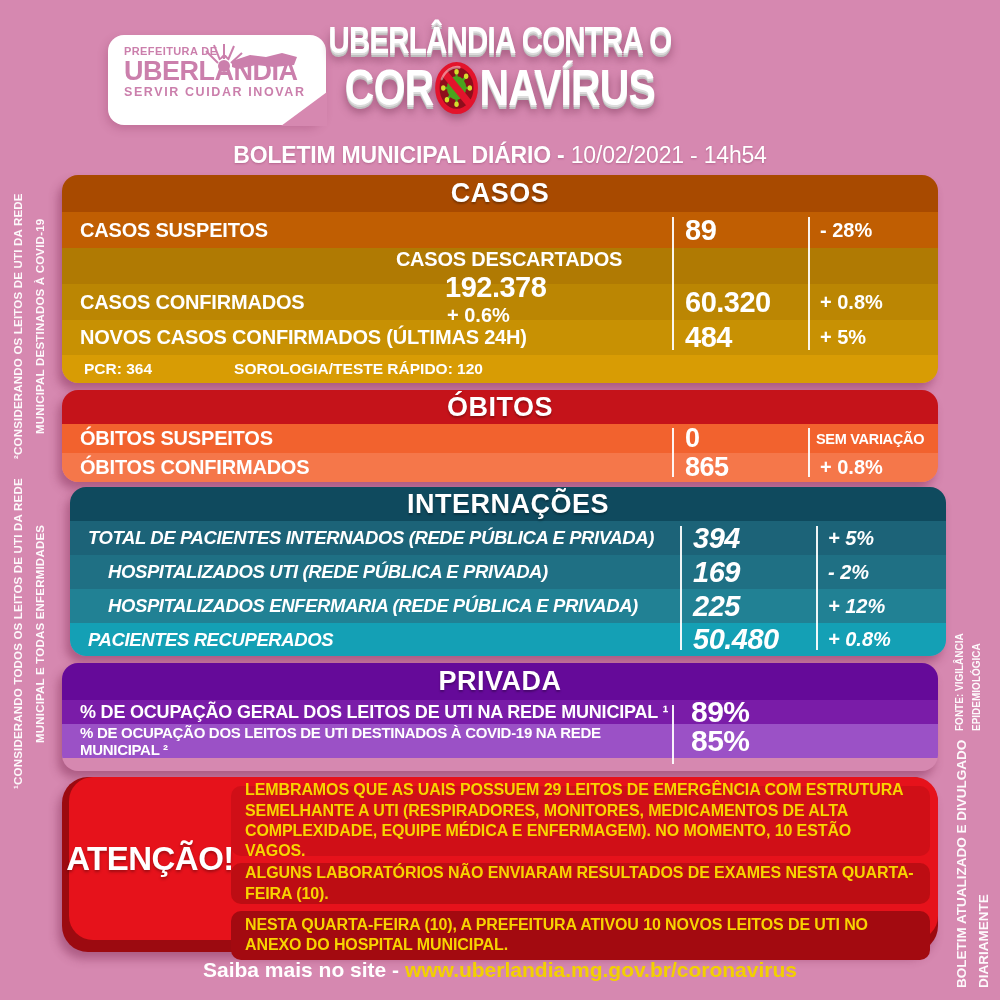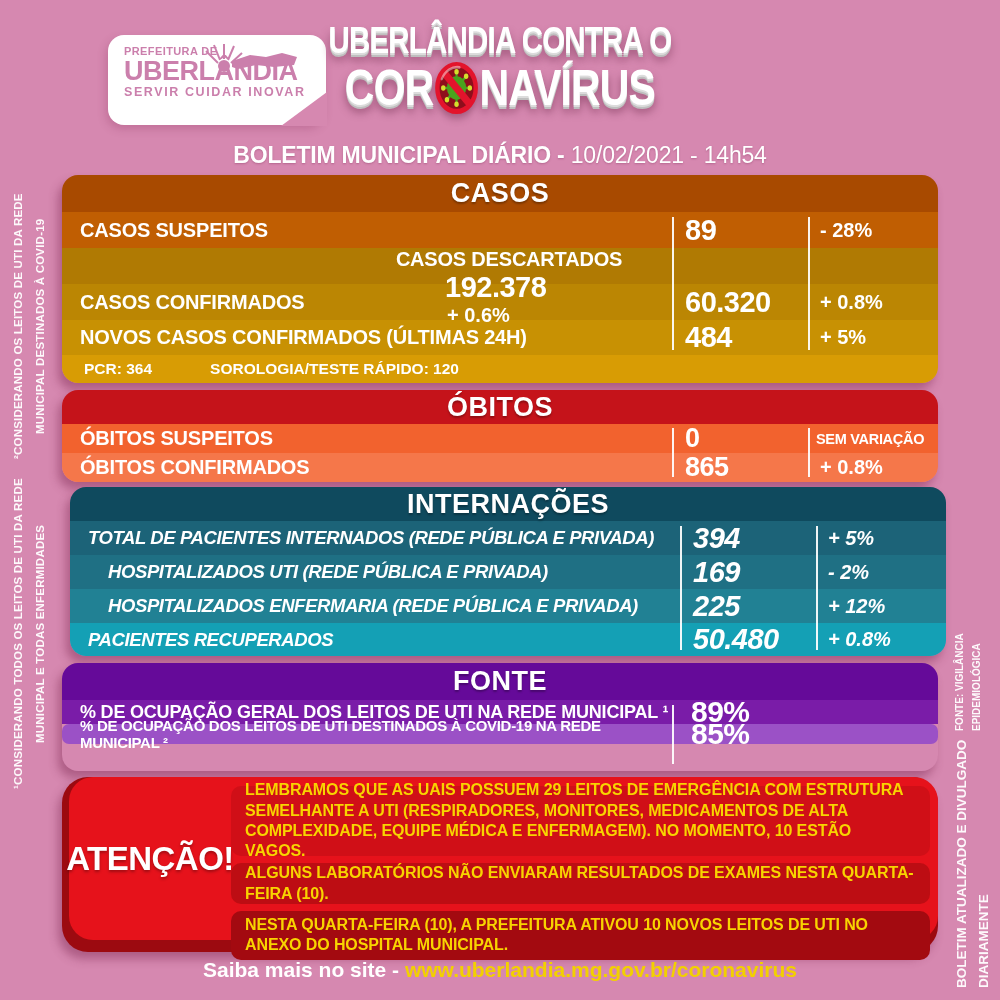"PCR: 364" .p-casos .foot { gap: 58px -> 82px }
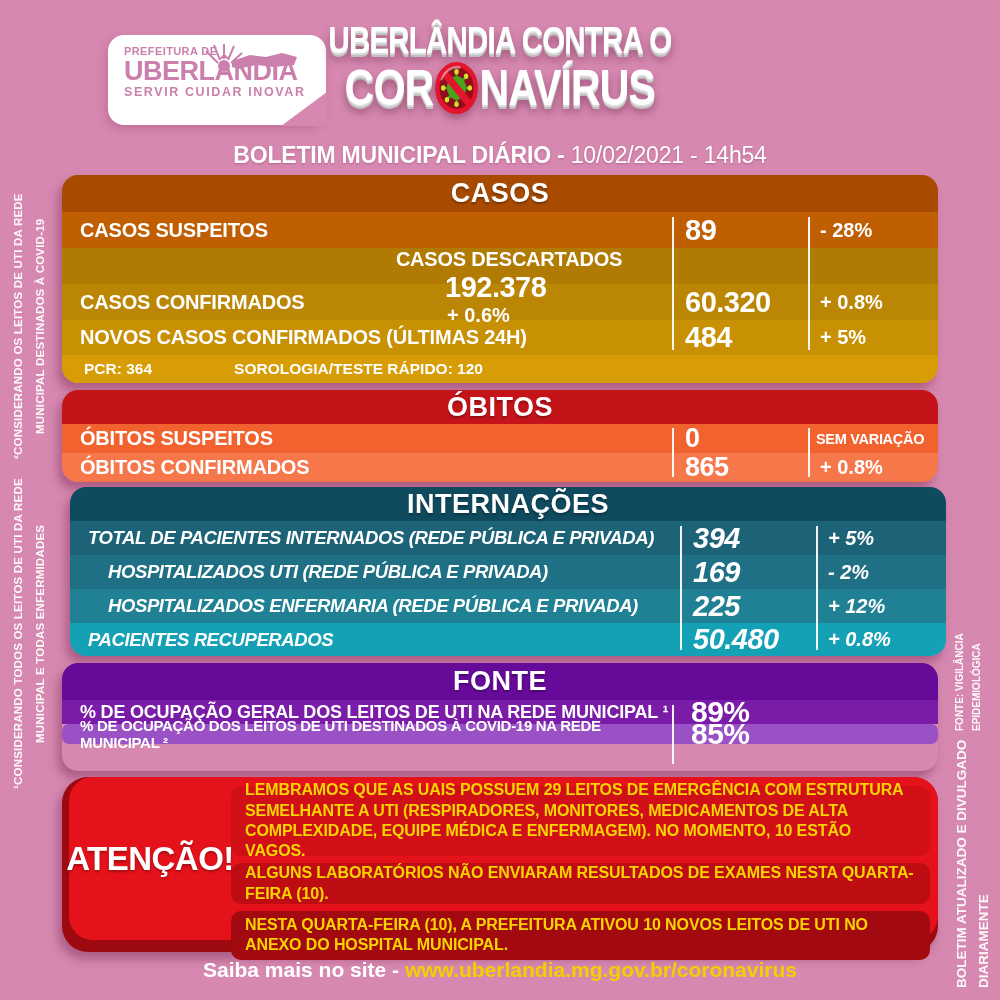"FONTE" div.hdr { text: FONTE -> PRIVADA }
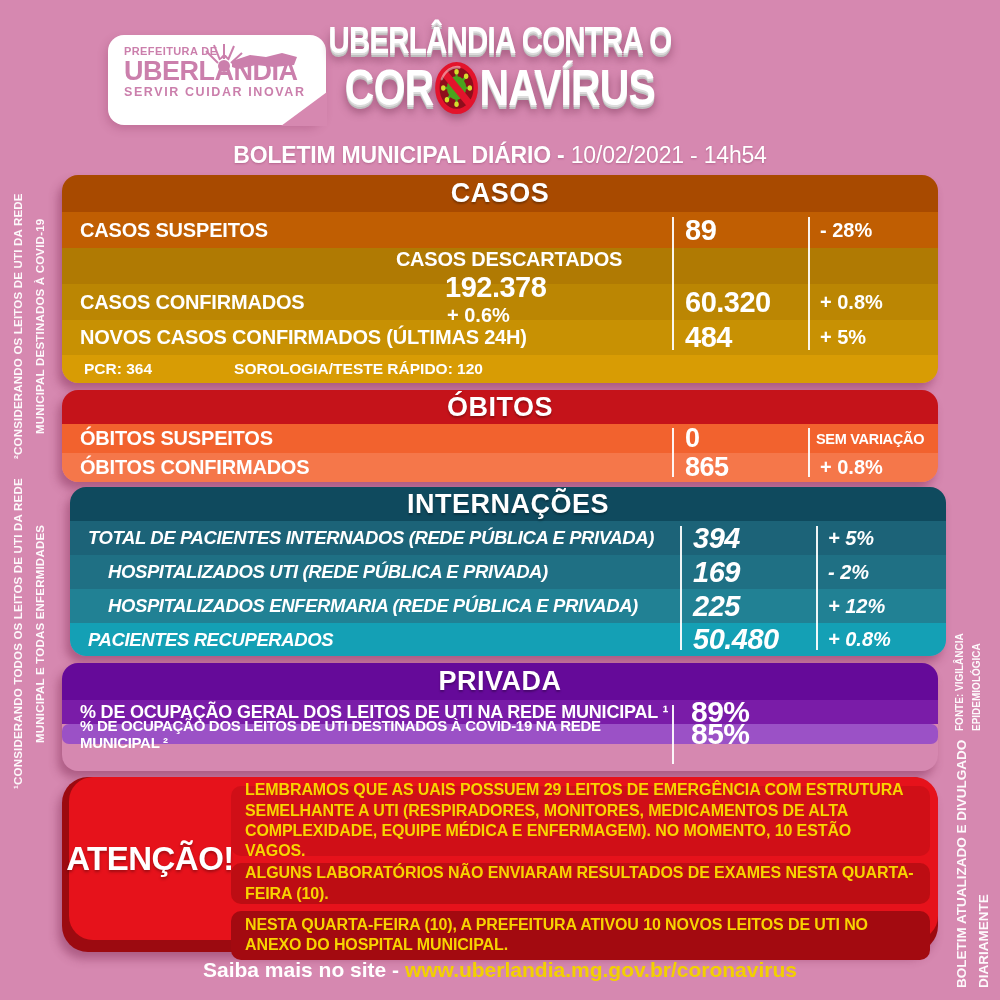"% DE OCUPAÇÃO DOS LEITOS" .p-leitos .row.r1 { border-radius: 7px -> none; height: 20px -> 34px }
